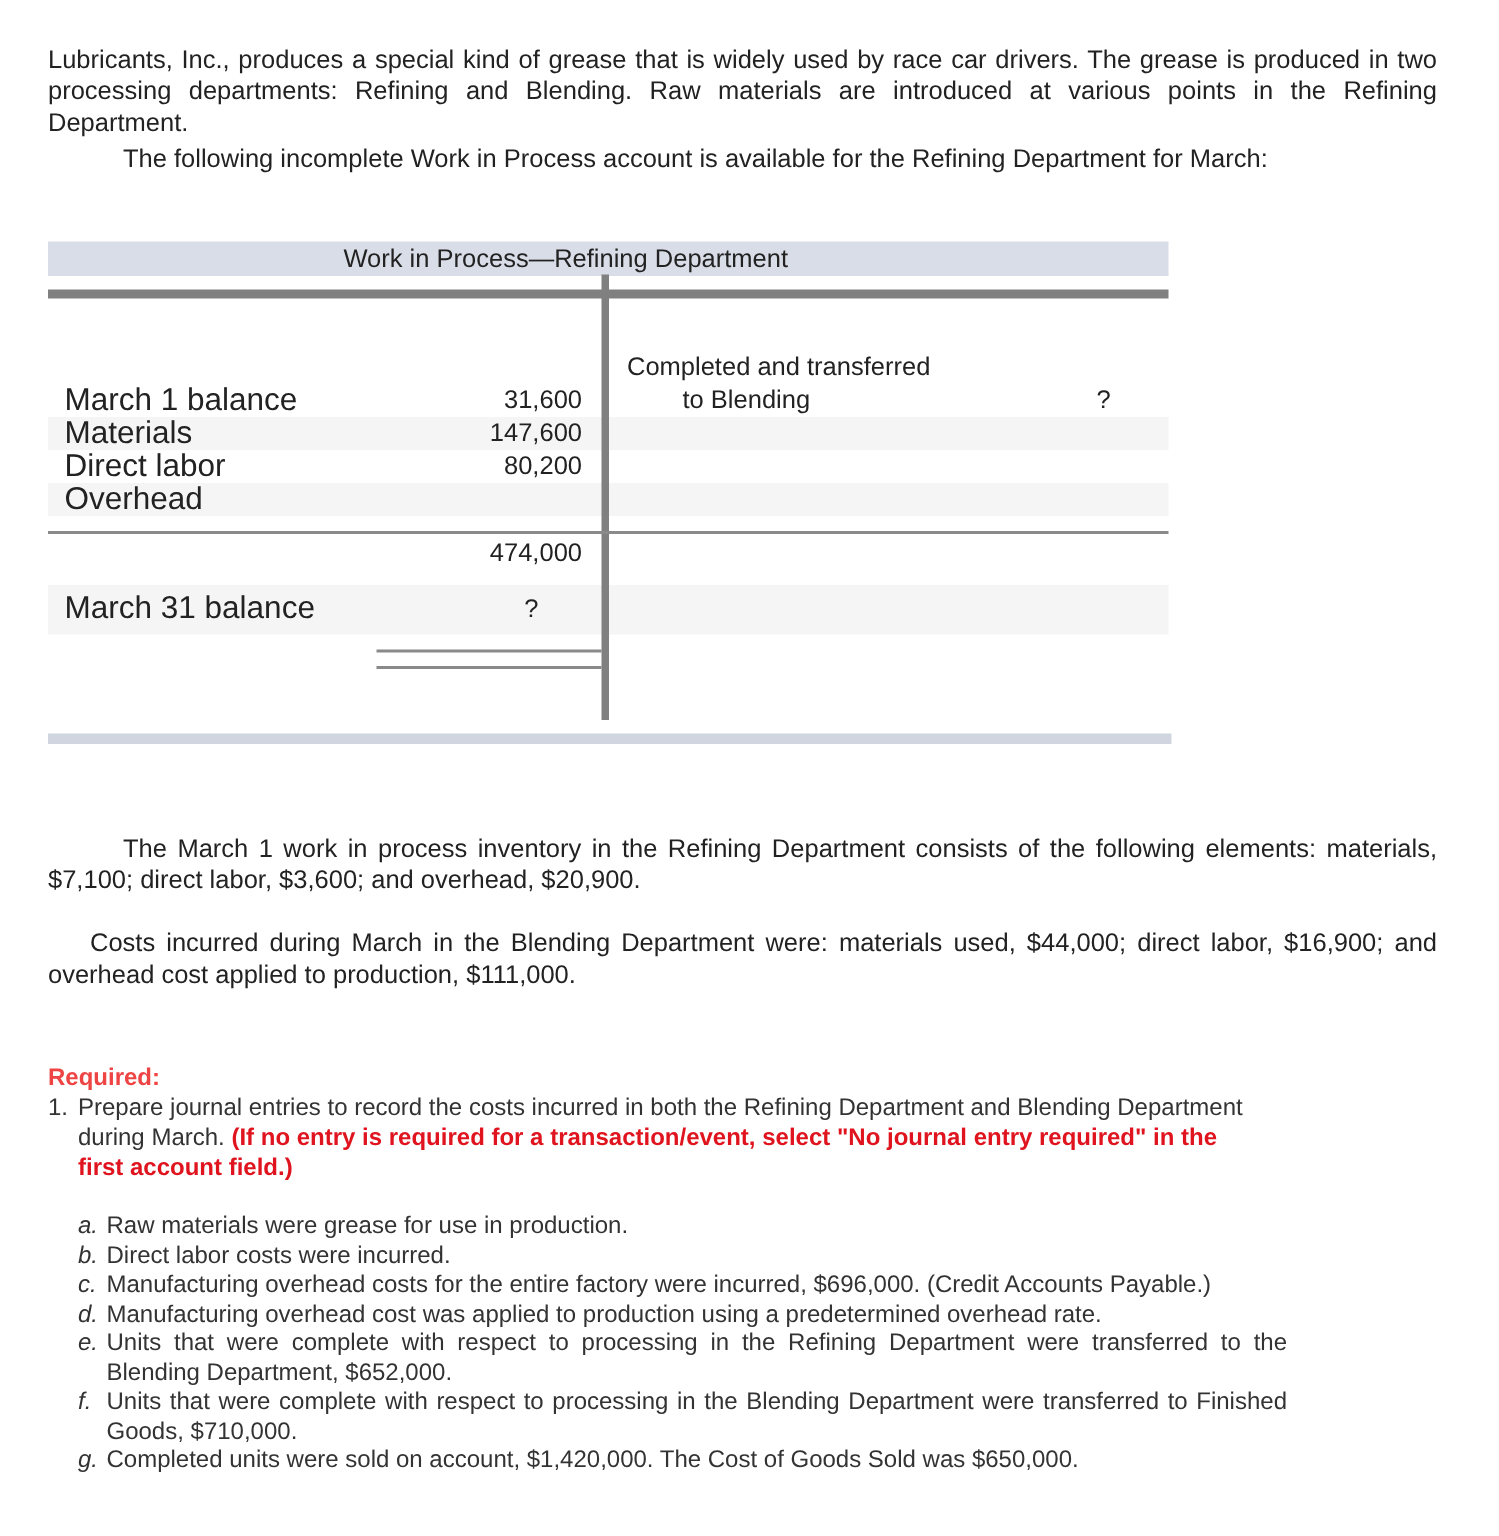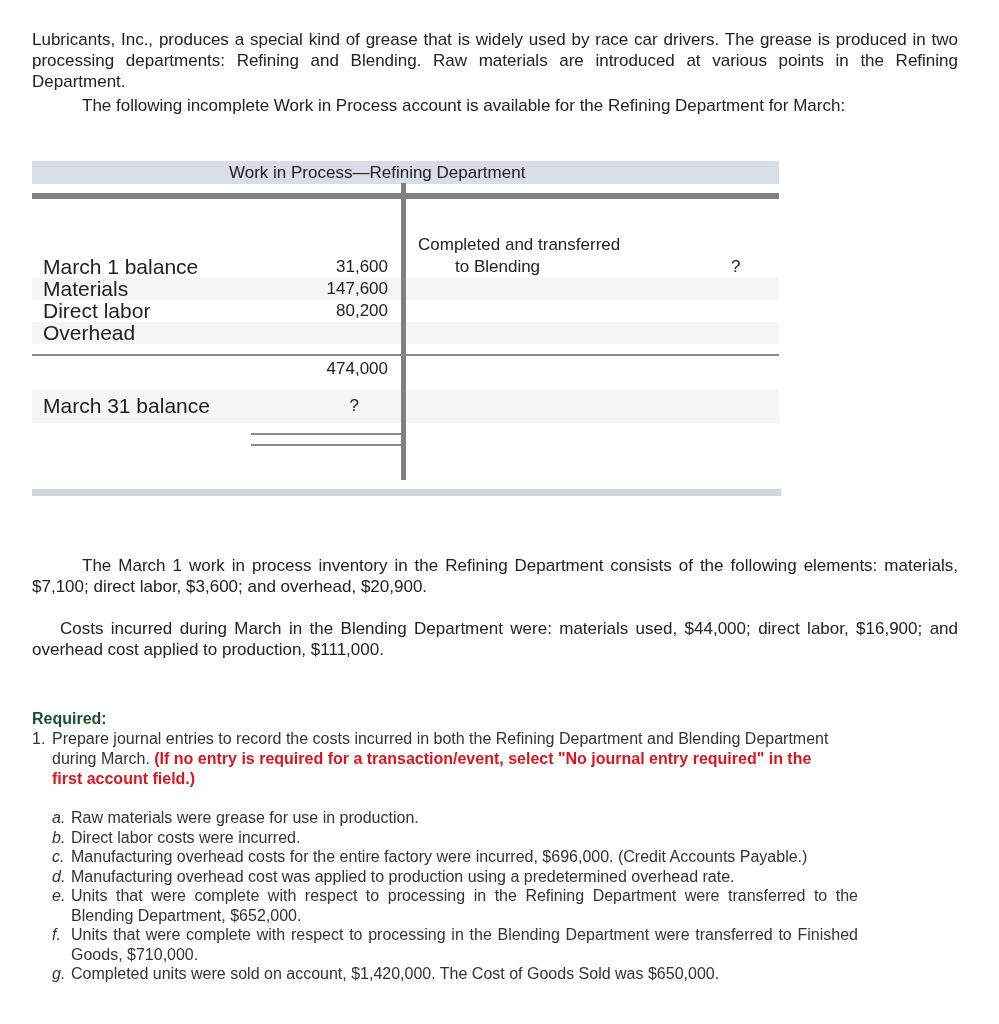"Required:" .req-title { color: #14532d -> #ef4444 }
